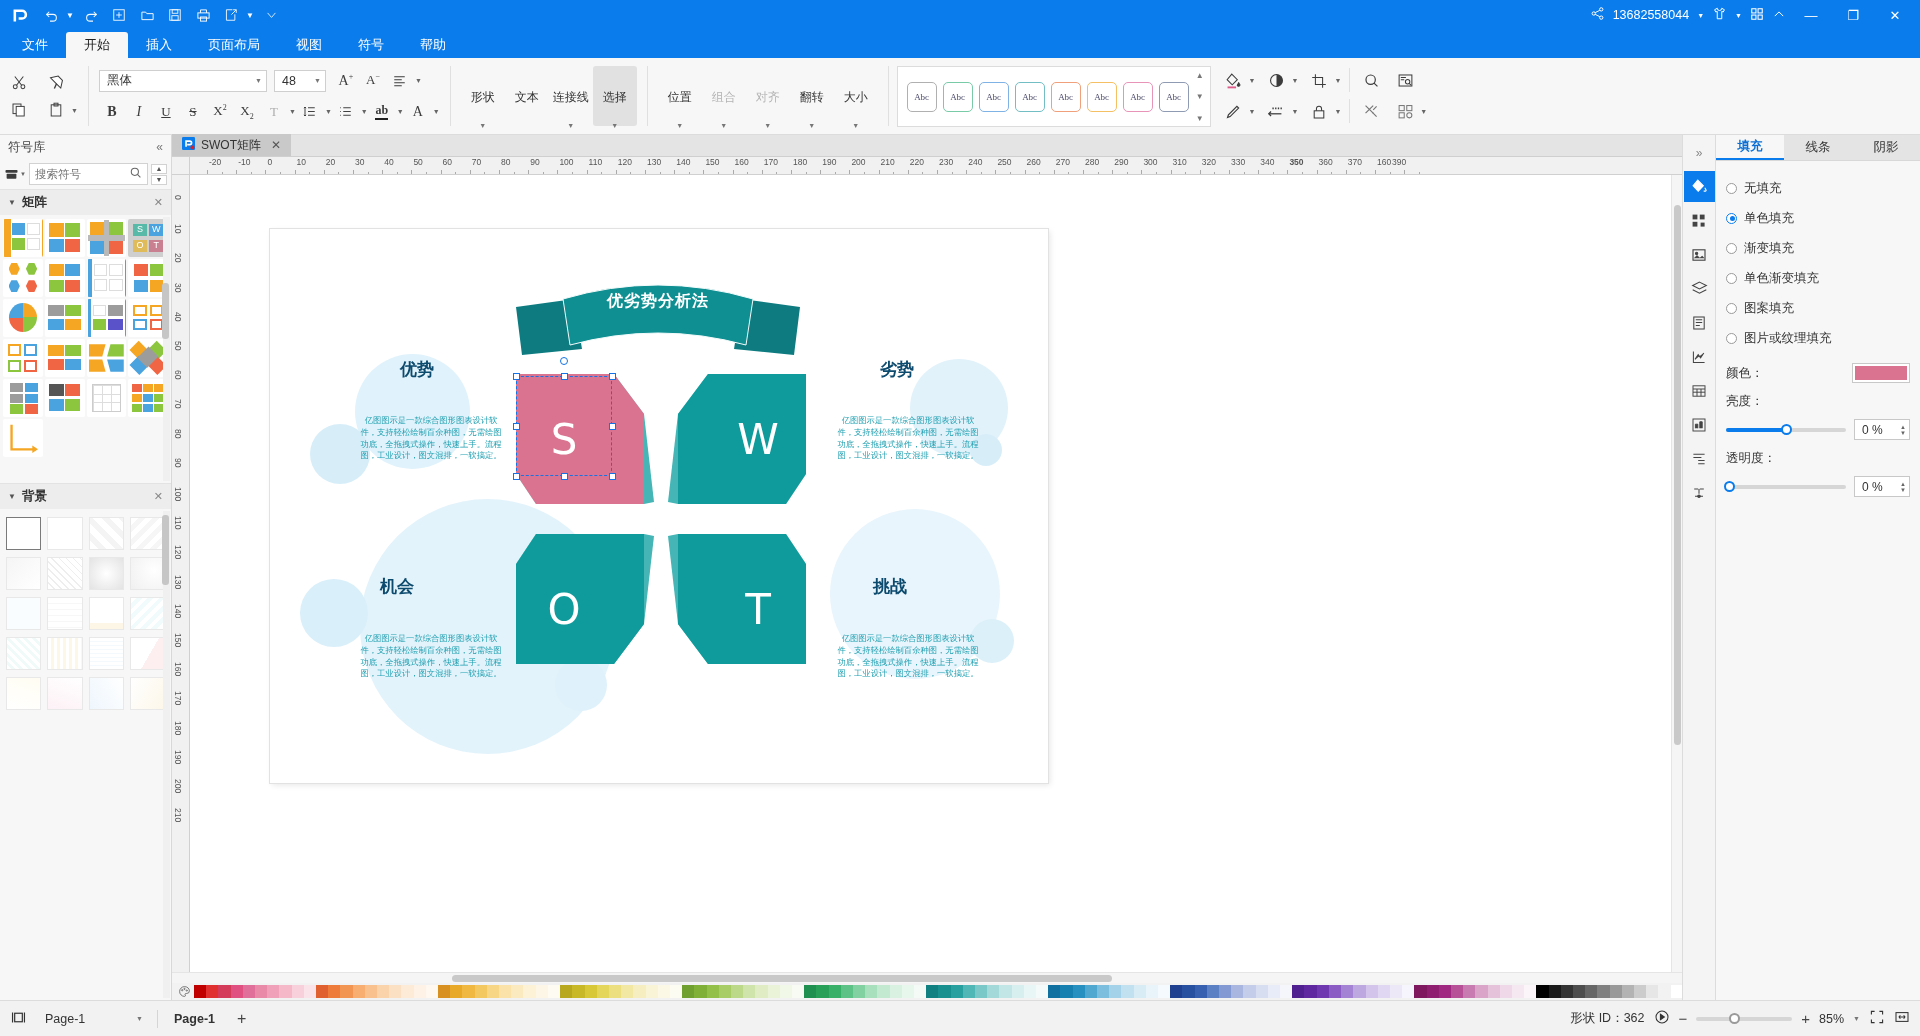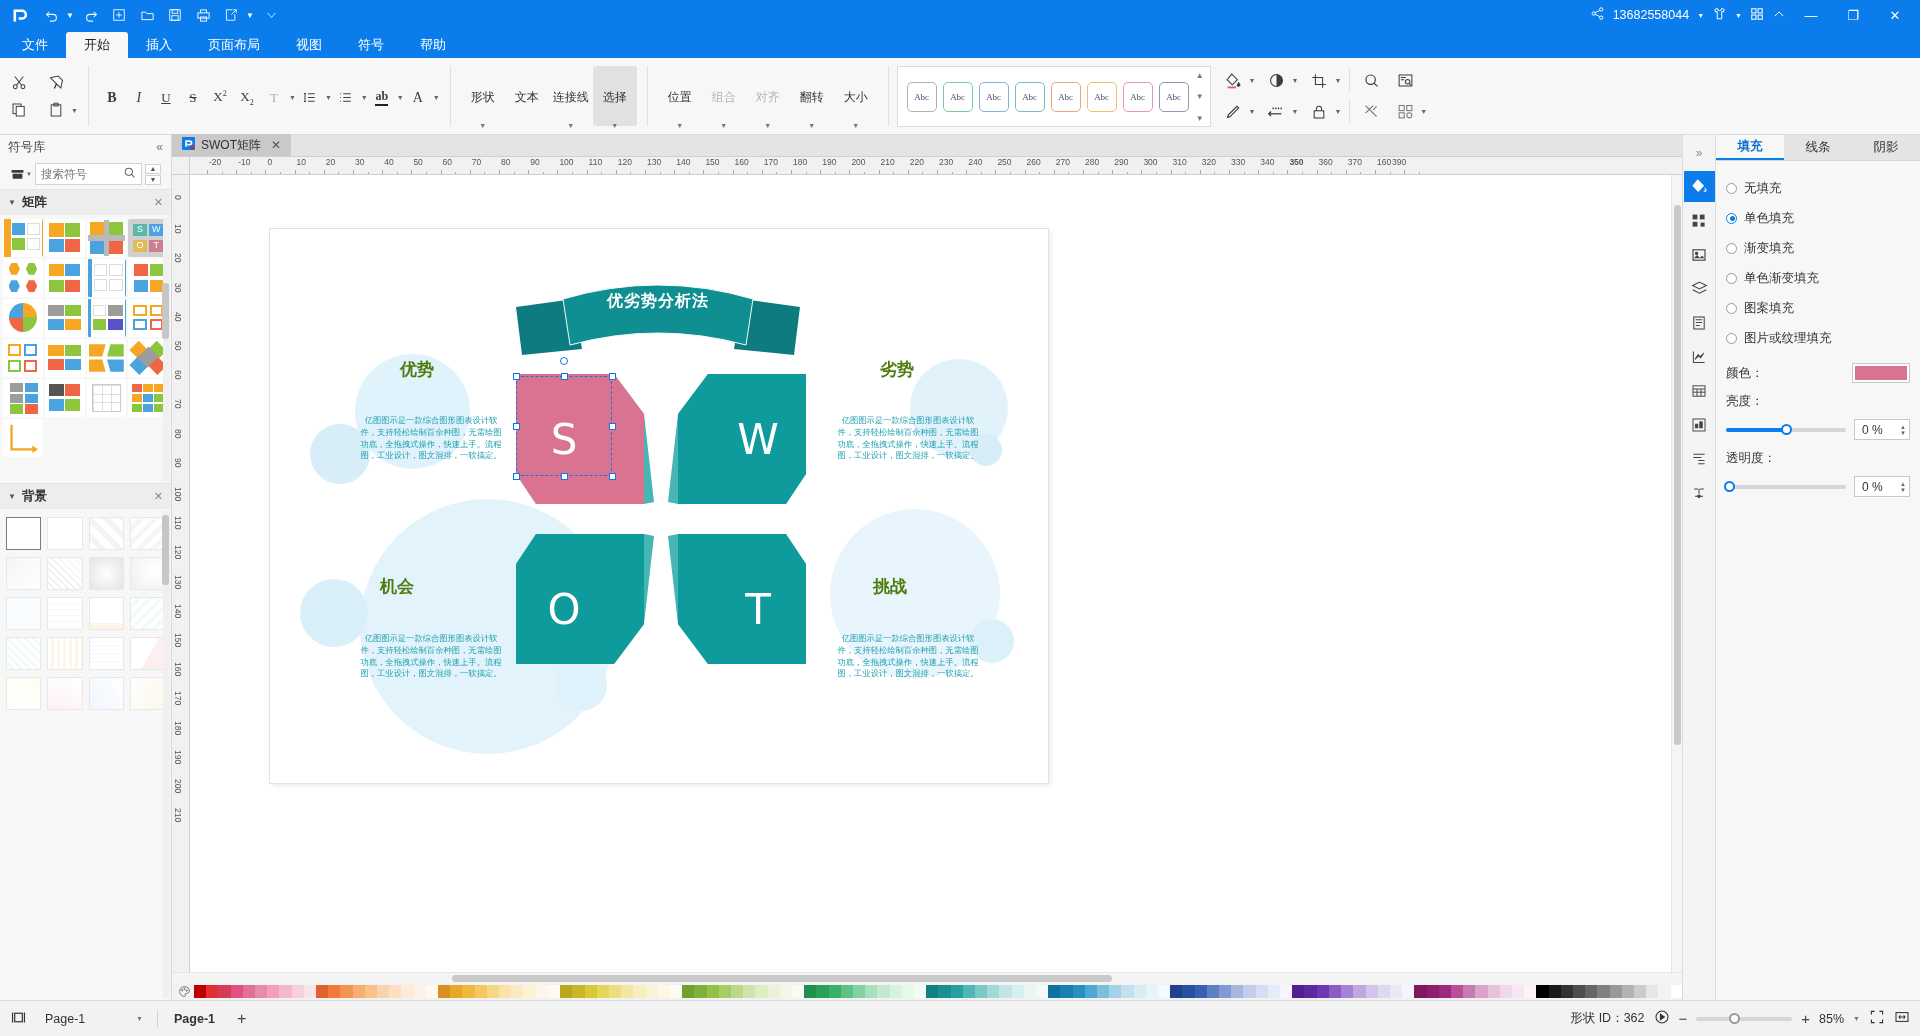"黑体" div.row { html: none -> <div> <div> <span>黑体</span> <span>▼</span> </div> <div> <span>48</span> <span>▼</span> </div> <div> <span>A<sup>+</sup></span> </div> <div> <span>A<sup>−</sup></span> </div> <div> <svg> <path></path> </svg> </div> <span>▼</span> </div> }
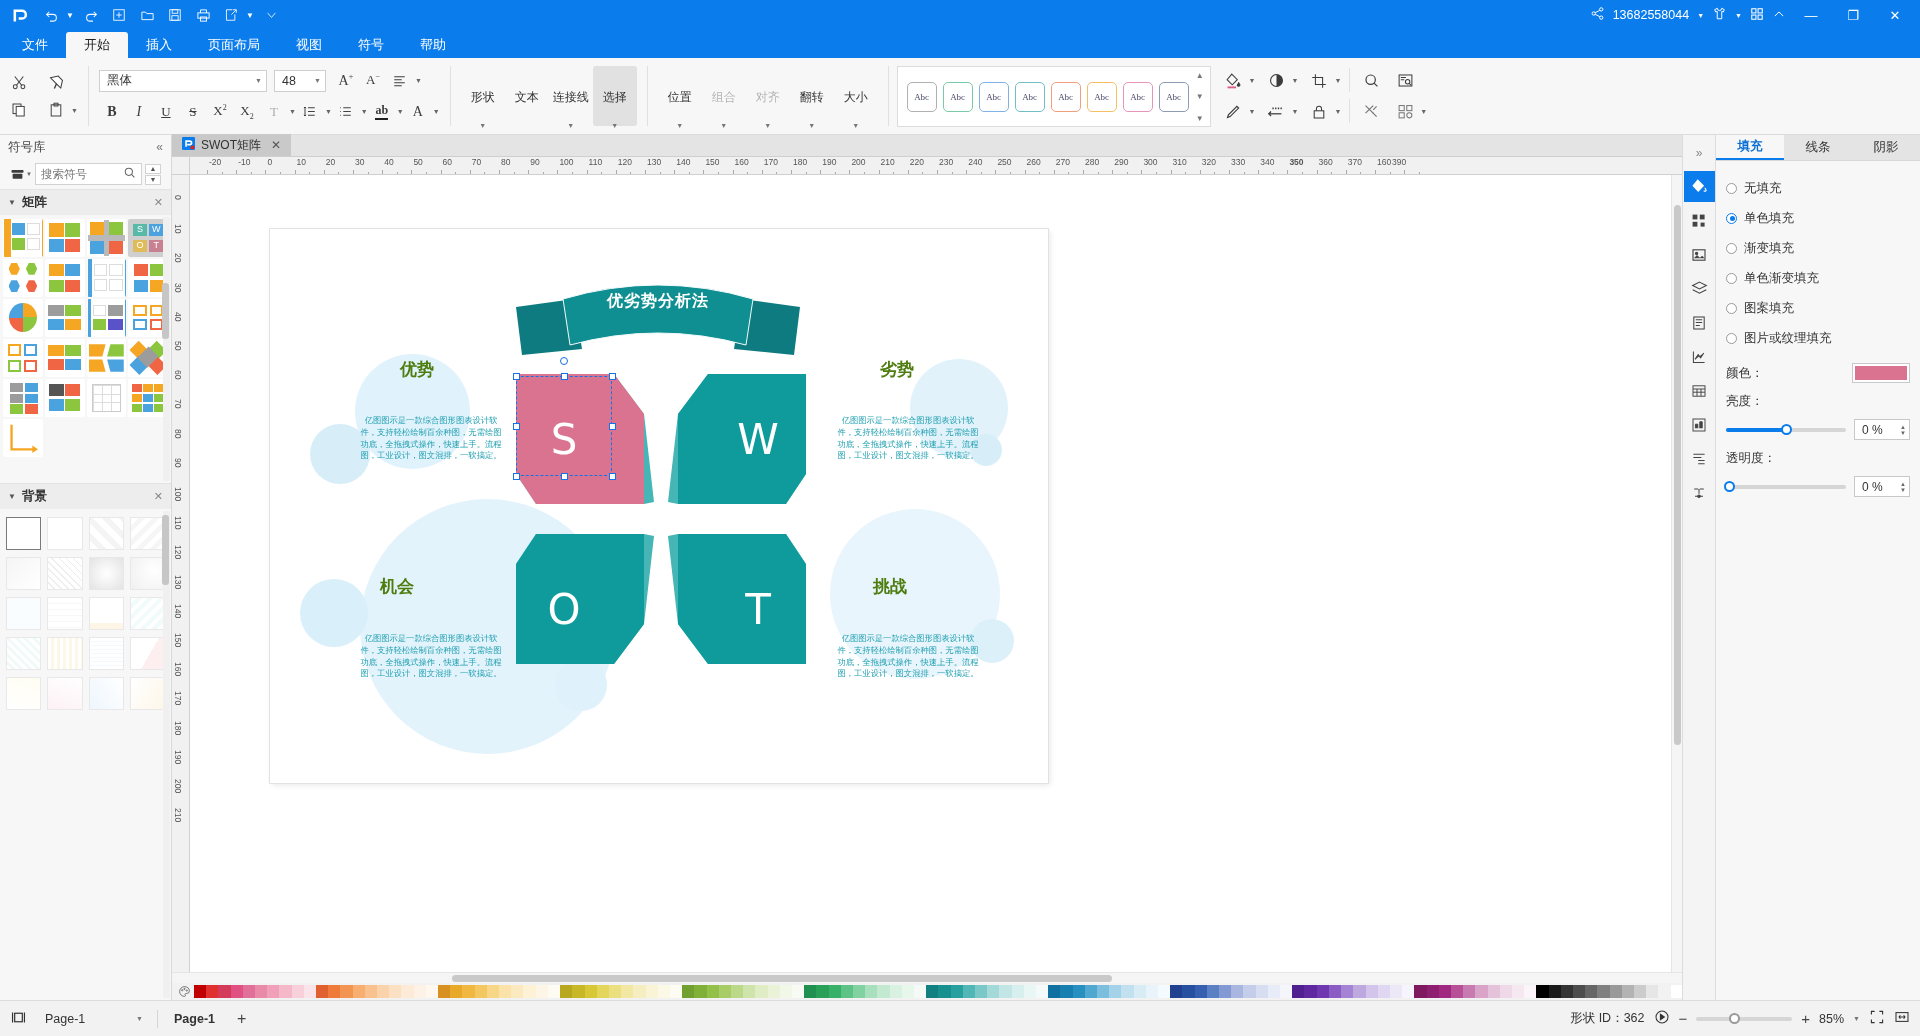"搜索符号" .lp-search { padding: 0 10px -> 0 4px }
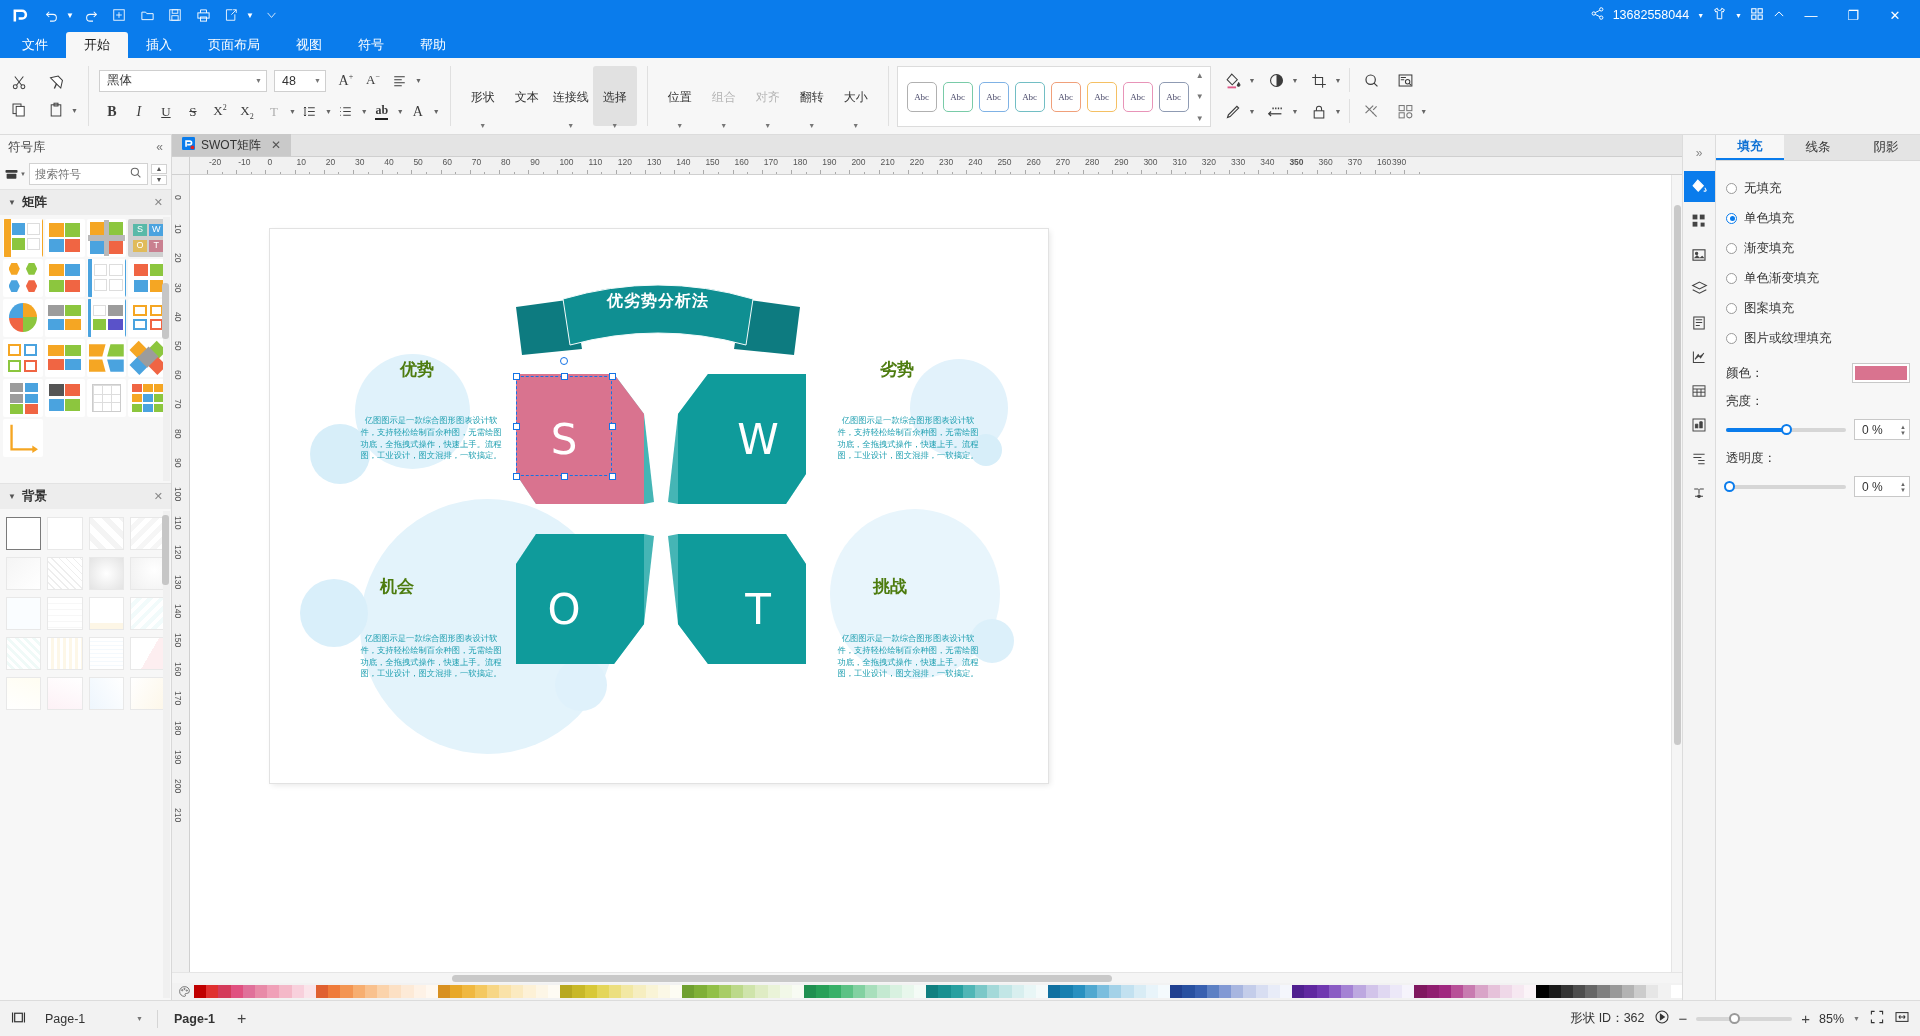"优势" .swot-label { color: #4d7c0f -> #0c4a6e }
